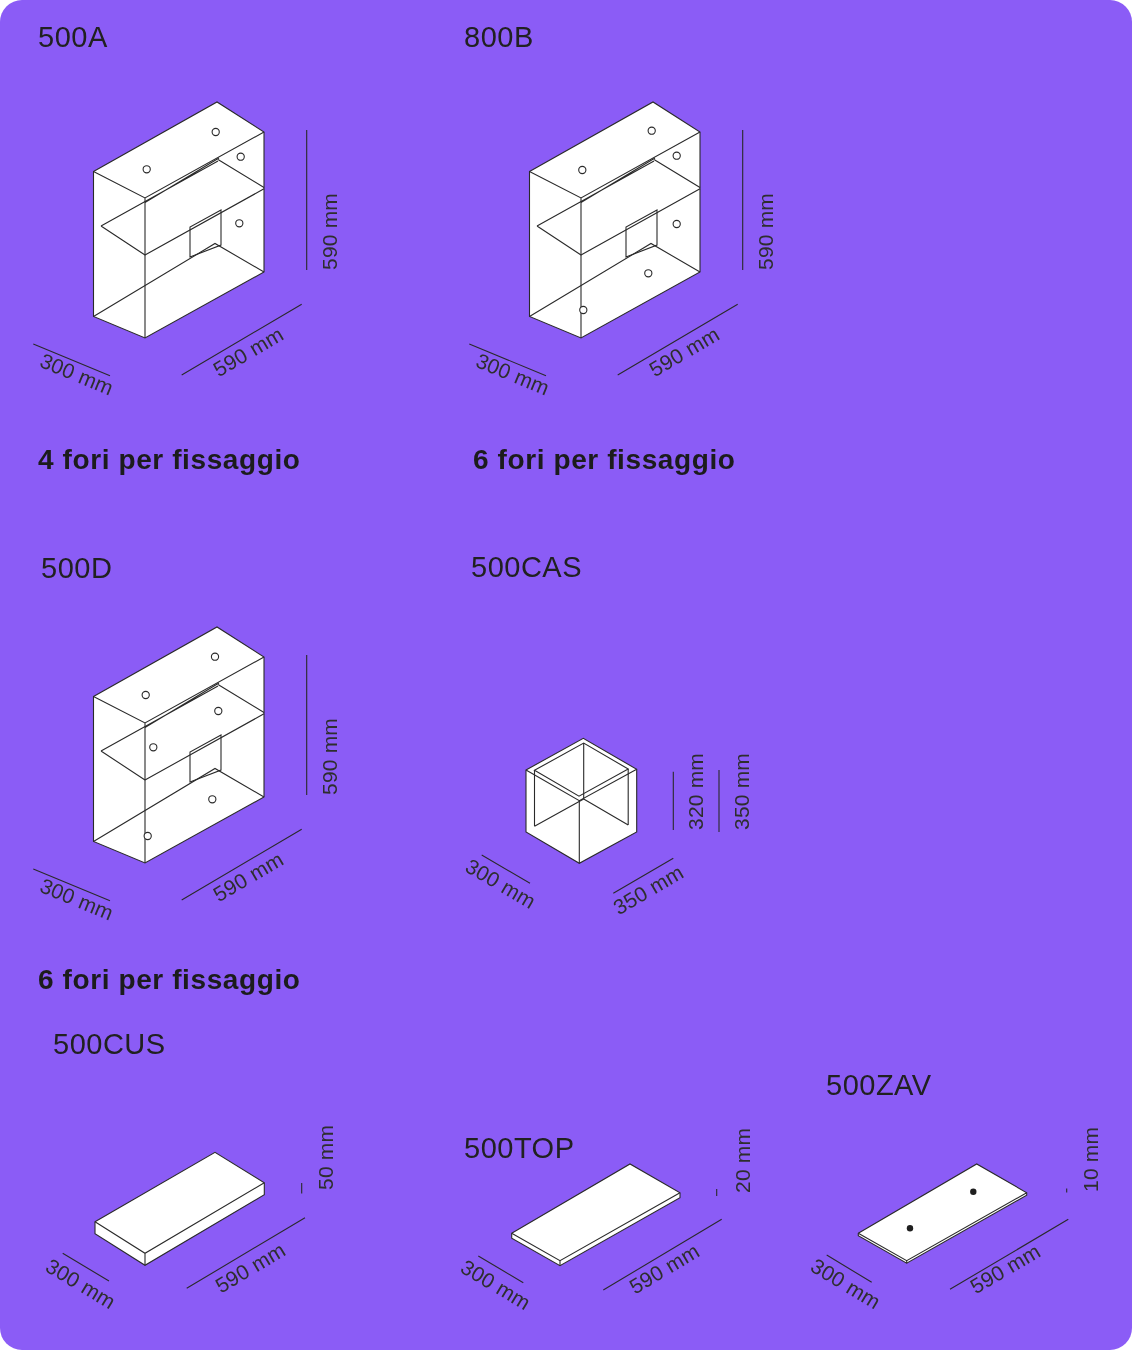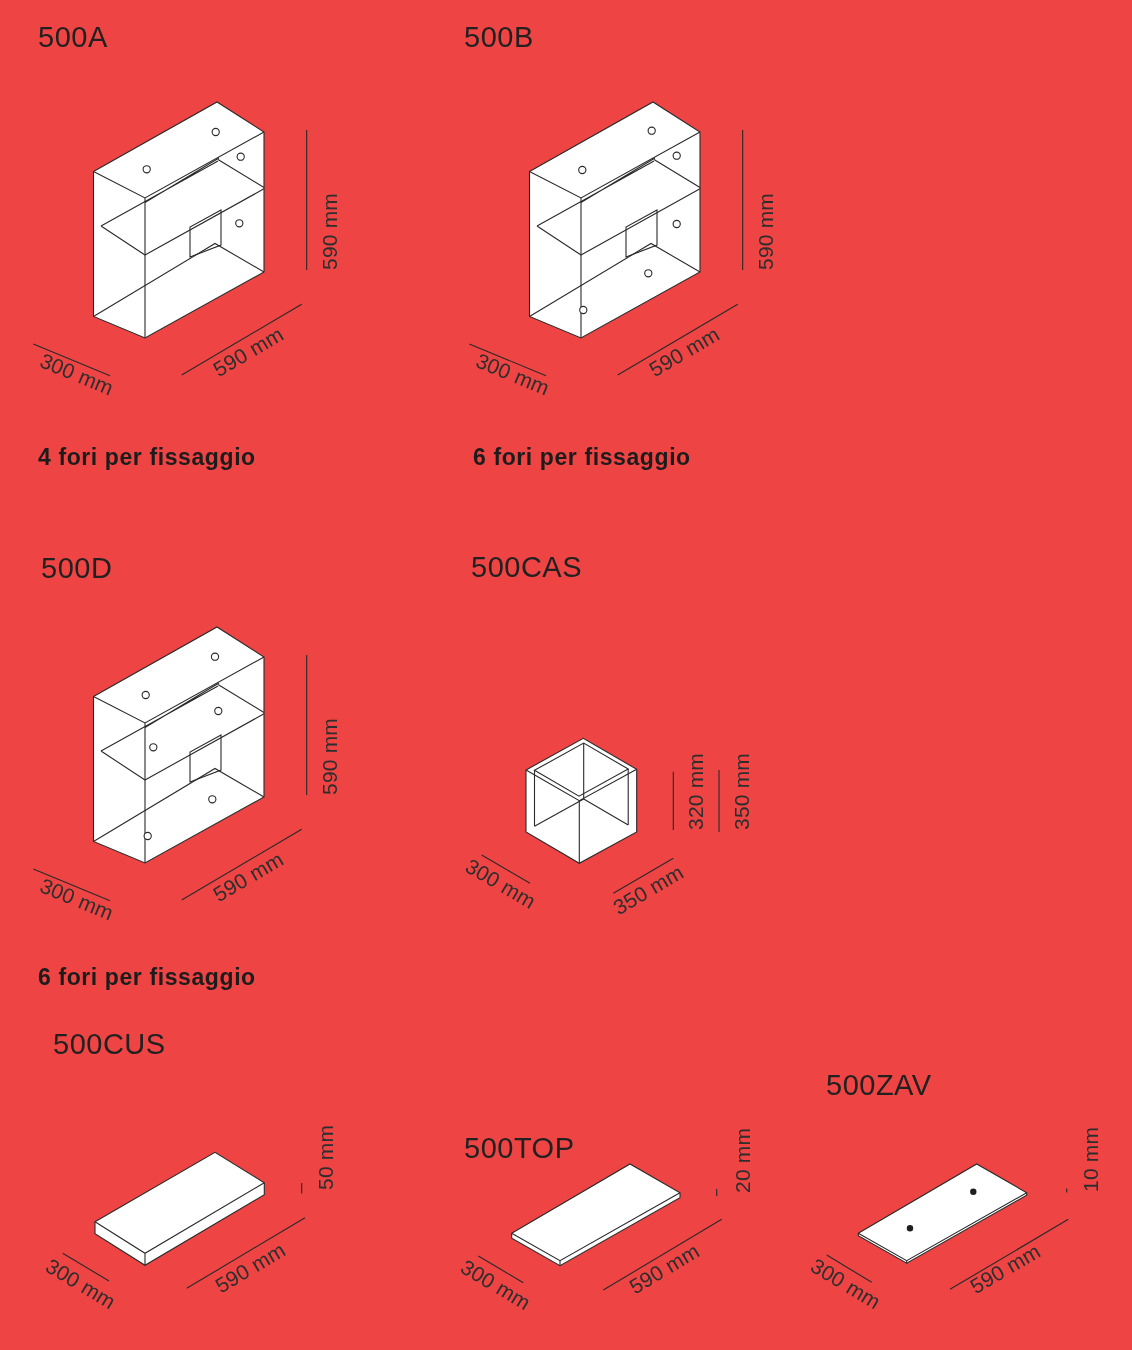"500A" .sheet { background: #ef4444 -> #8b5cf6; border-radius: none -> 22px }
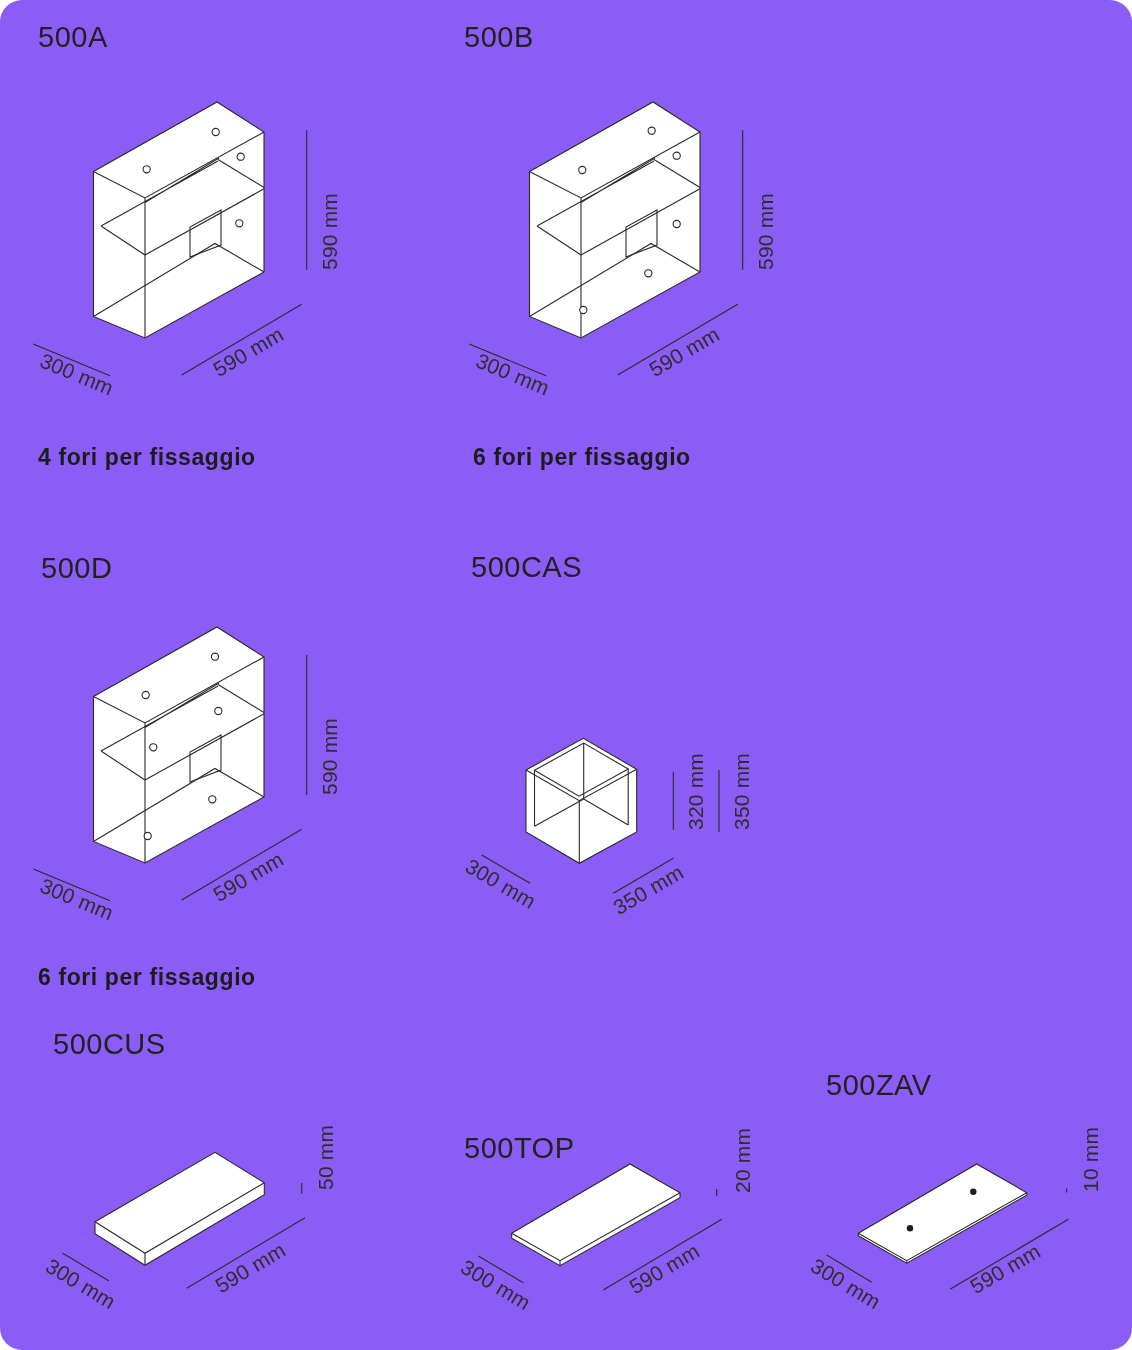"500B" h2.title { text: 500B -> 800B }
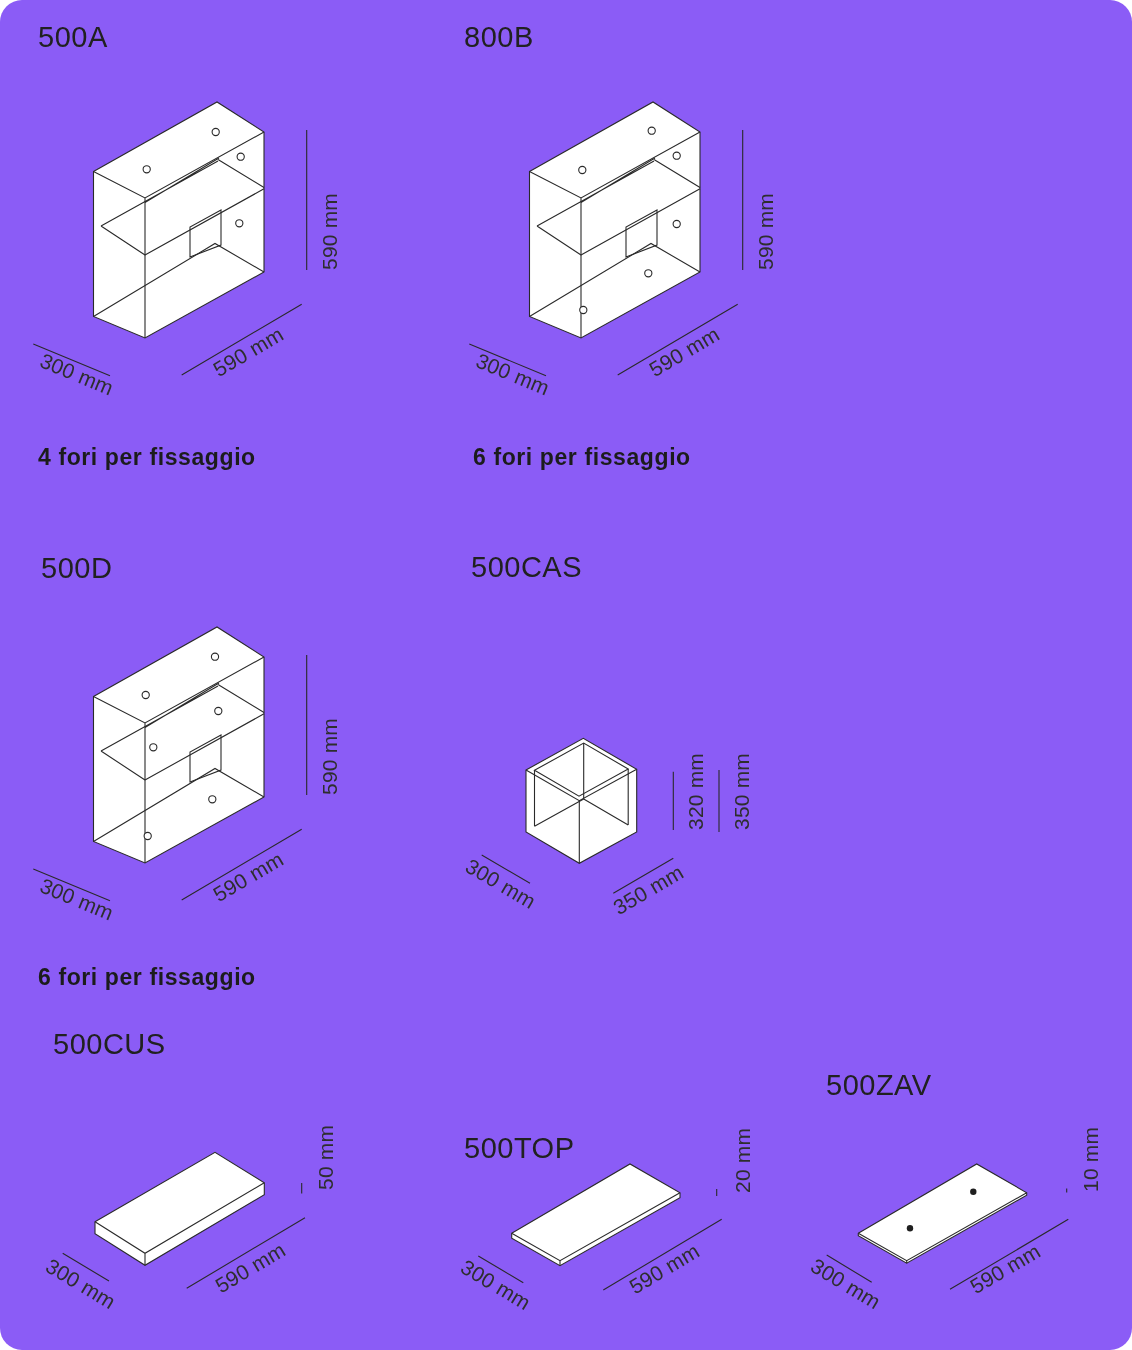"4 fori per fissaggio" .caption { font-size: 23px -> 28px }
